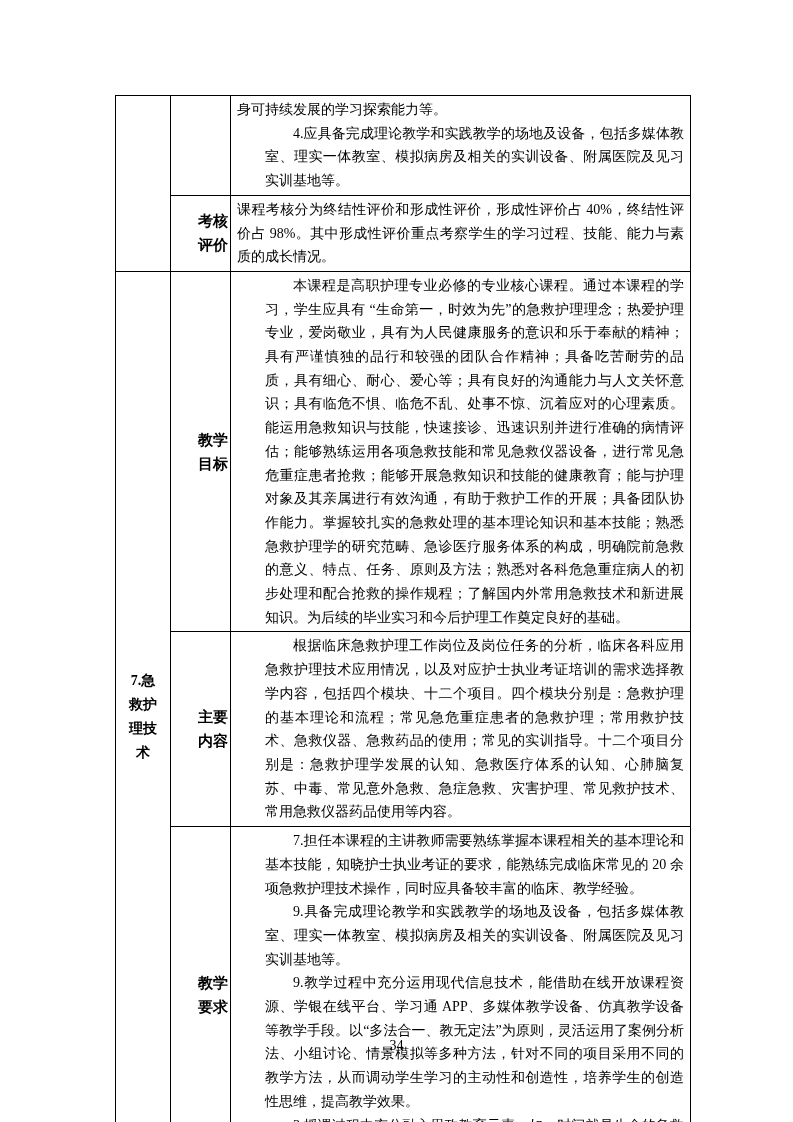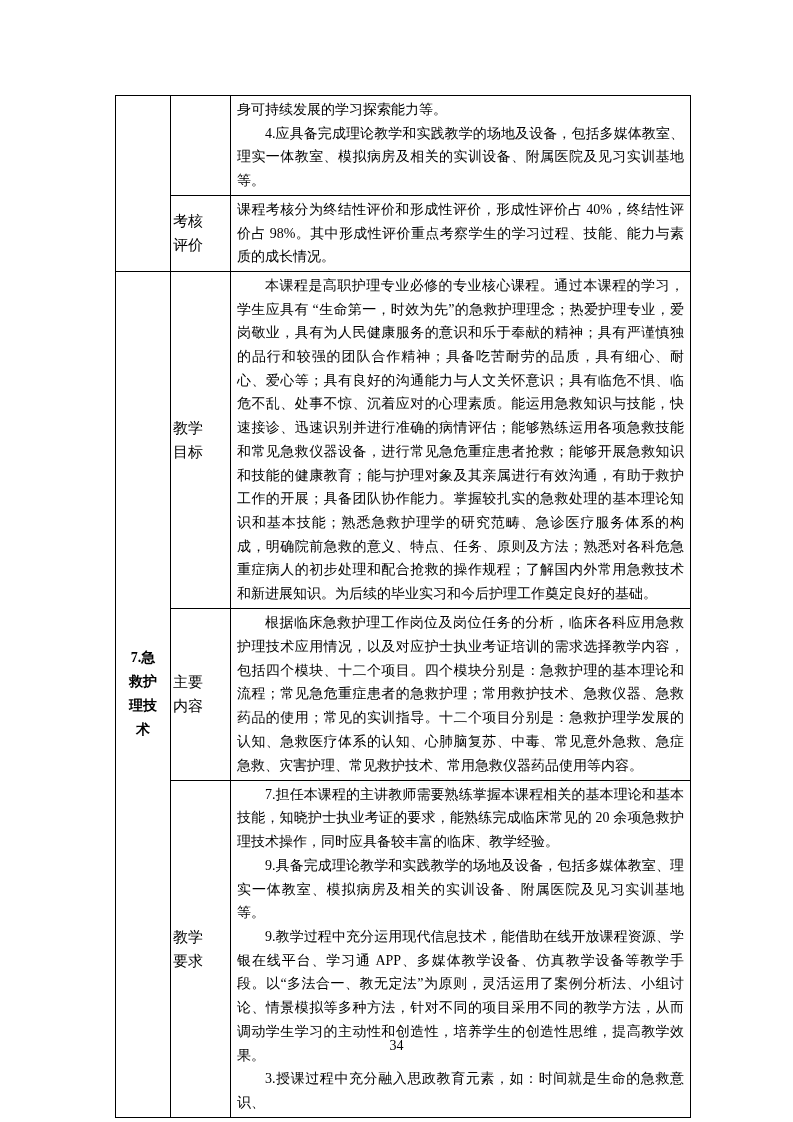"4.应具备完成理论教学和实践教学的场地及设备，包括多媒体教室、理实一体教室、模拟" .para.indent { margin-left: none -> 28px }
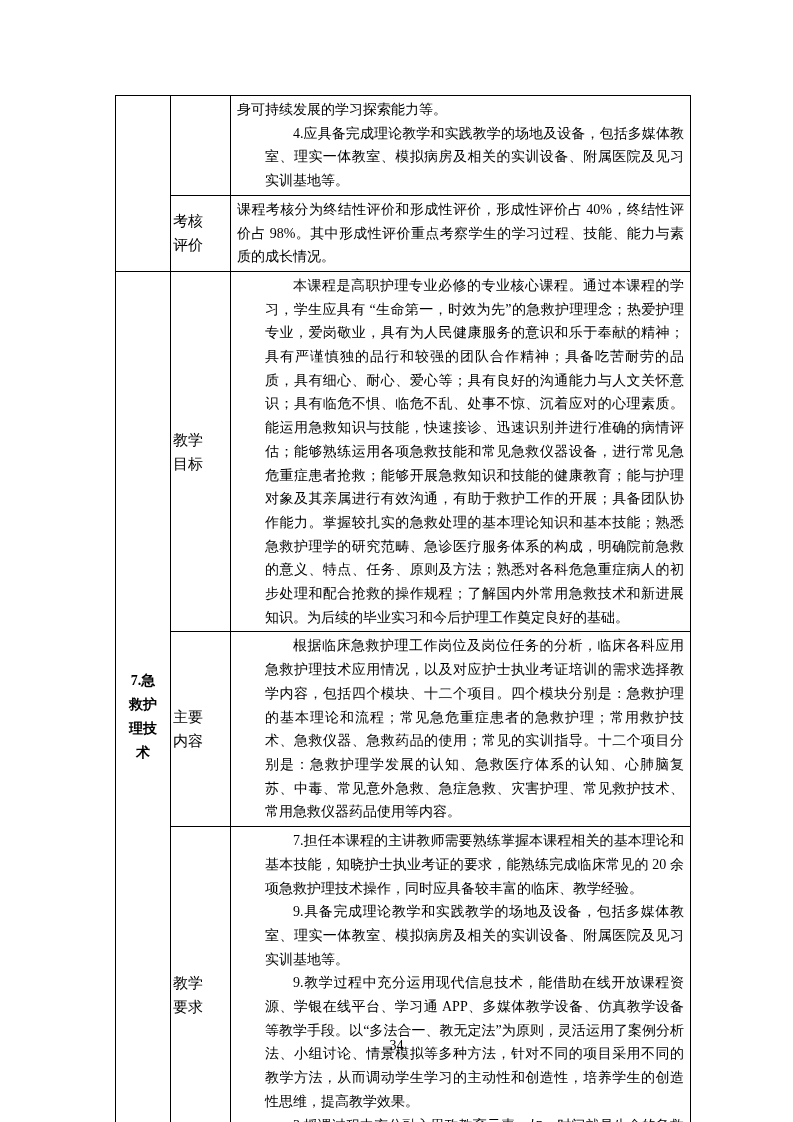"考核" td.header-cell { font-weight: normal -> bold; text-align: left -> right }
